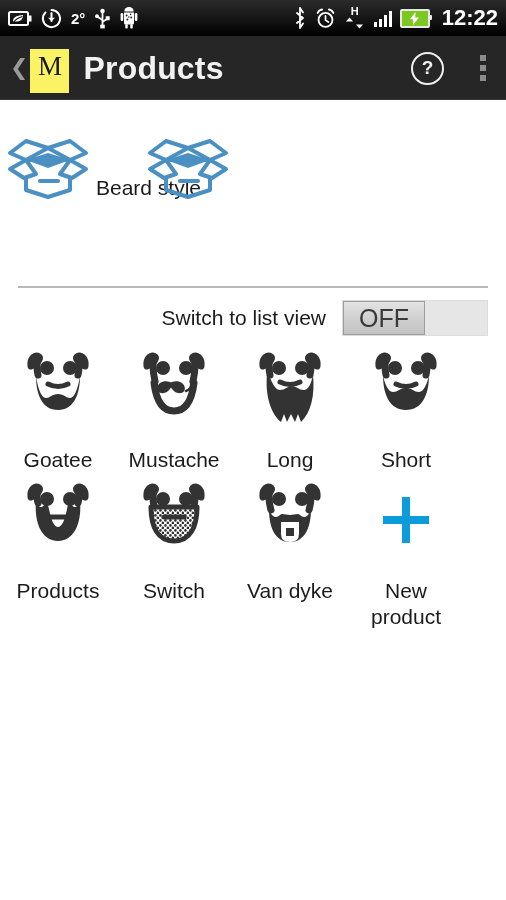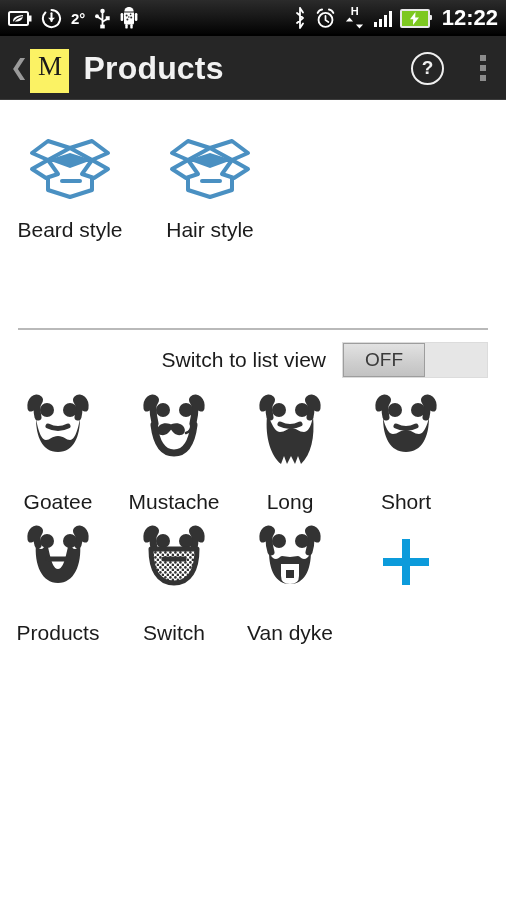"Beard style" .cat-item { align-items: center -> flex-end; flex-direction: column -> row }
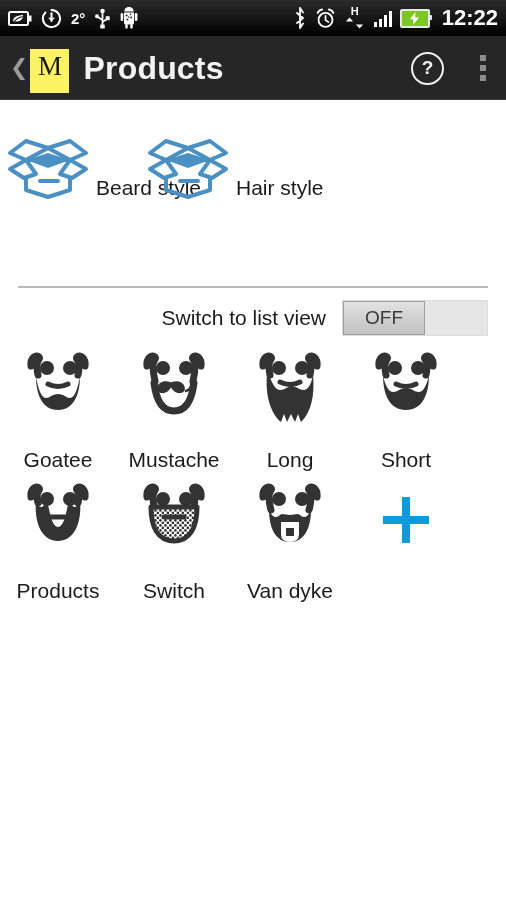"Hair style" span.cat-label { html: <span>Hair style</span> -> none }
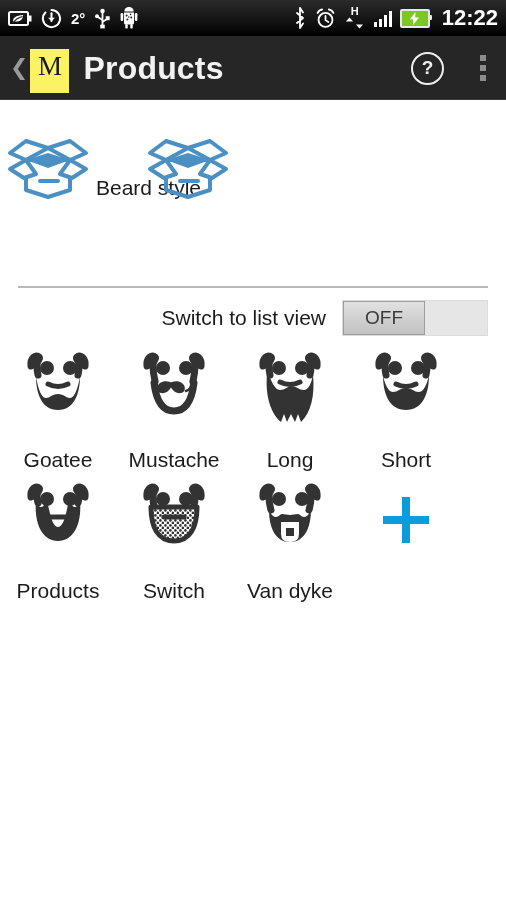"OFF" .toggle .thumb { font-size: 19px -> 25px }
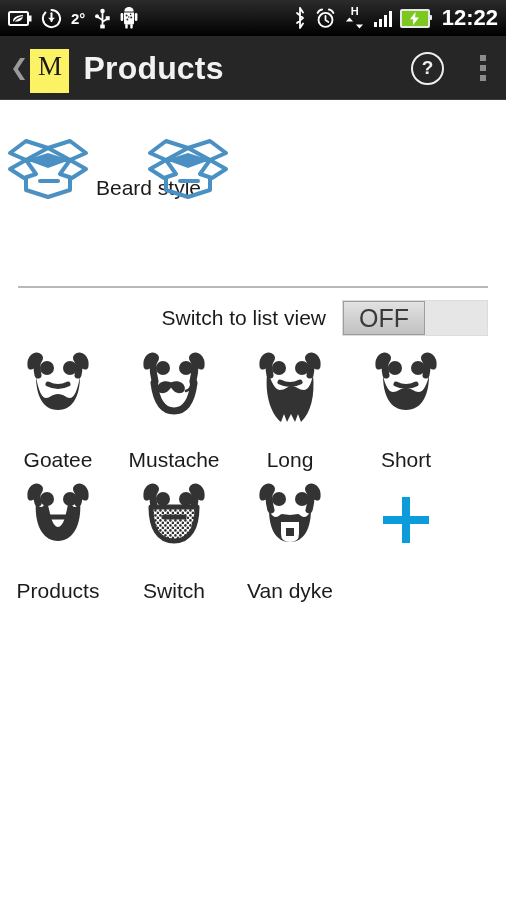"New" span.grid-label { html: none -> <span> <span>New</span><br> <span>product</span> </span> }
